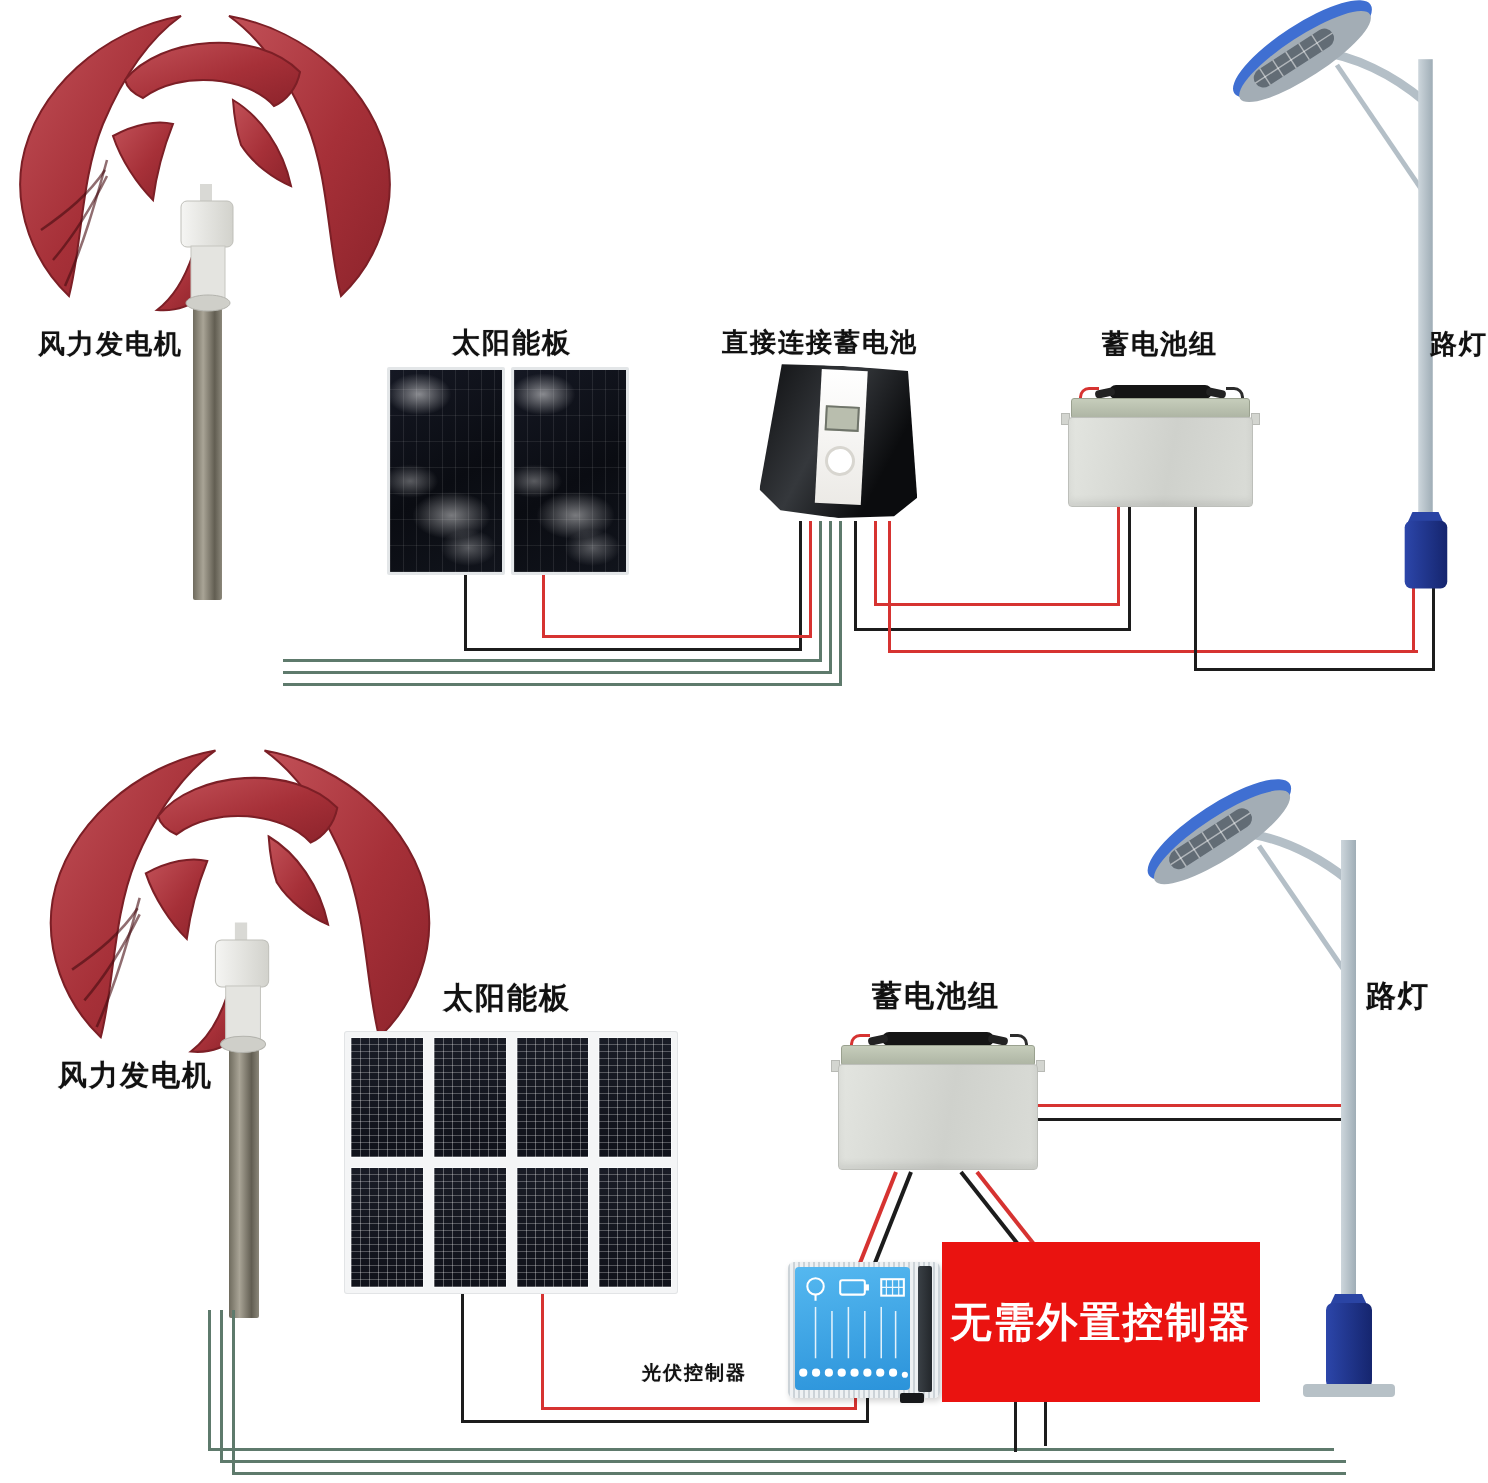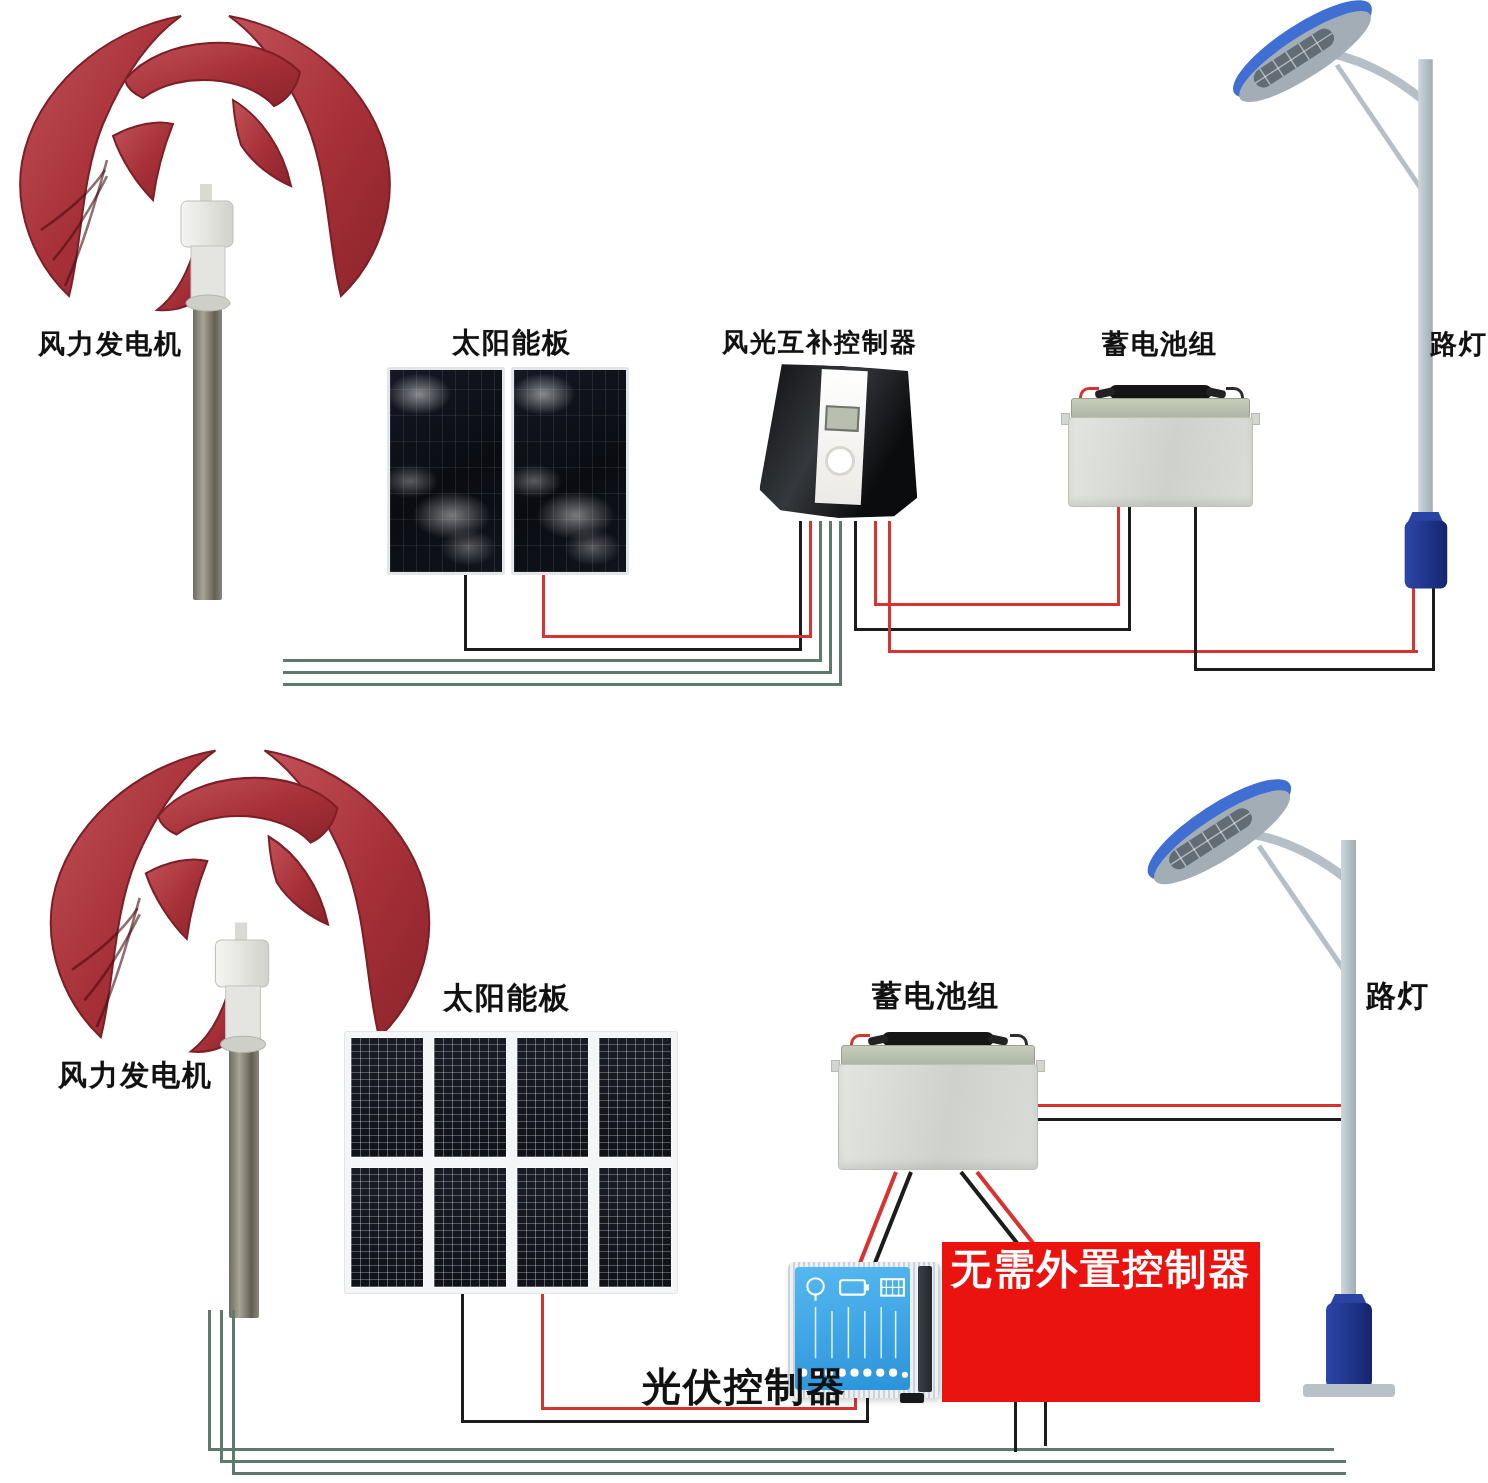"风光互补控制器" div.label { text: 风光互补控制器 -> 直接连接蓄电池 }
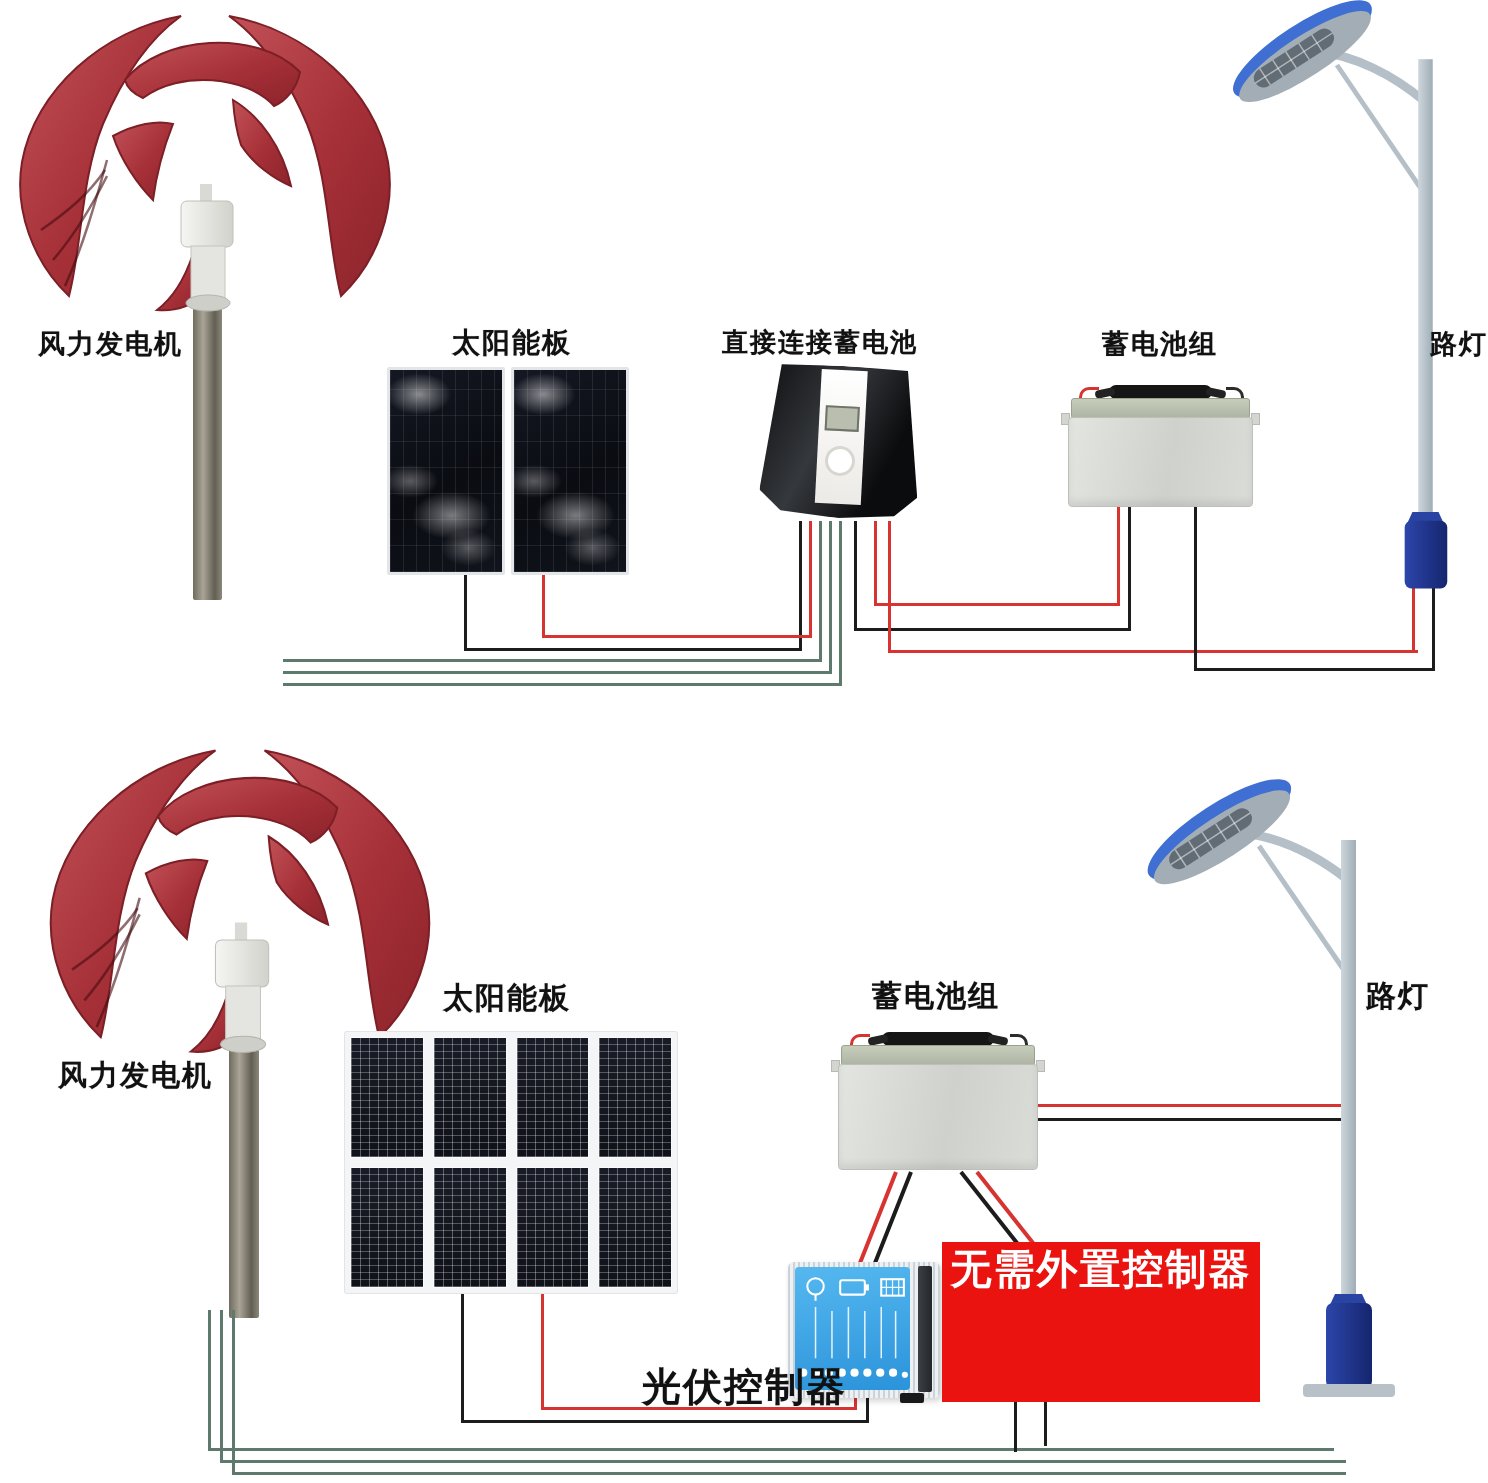"无需外置控制器" .callout { flex-direction: none -> column }
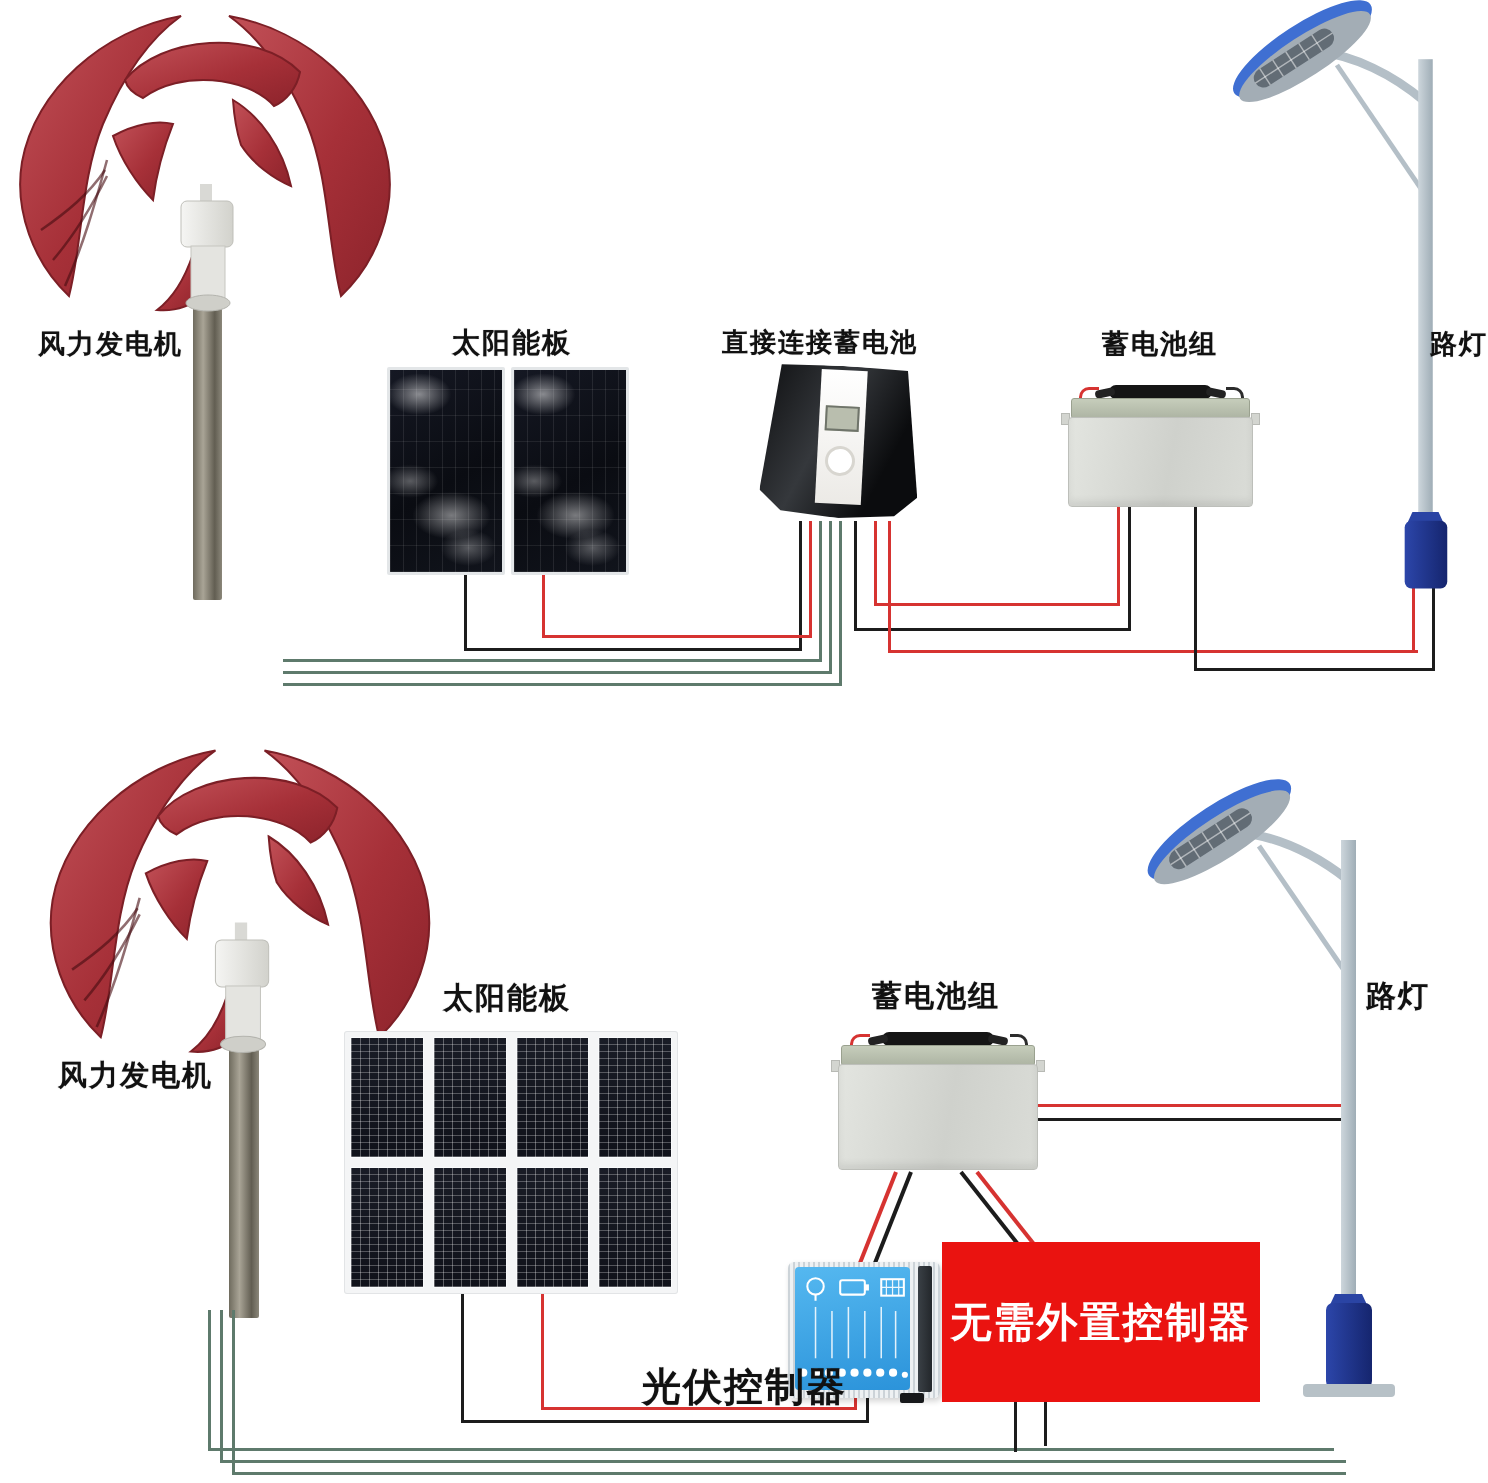"光伏控制器" div.label { font-size: 39px -> 19px }
